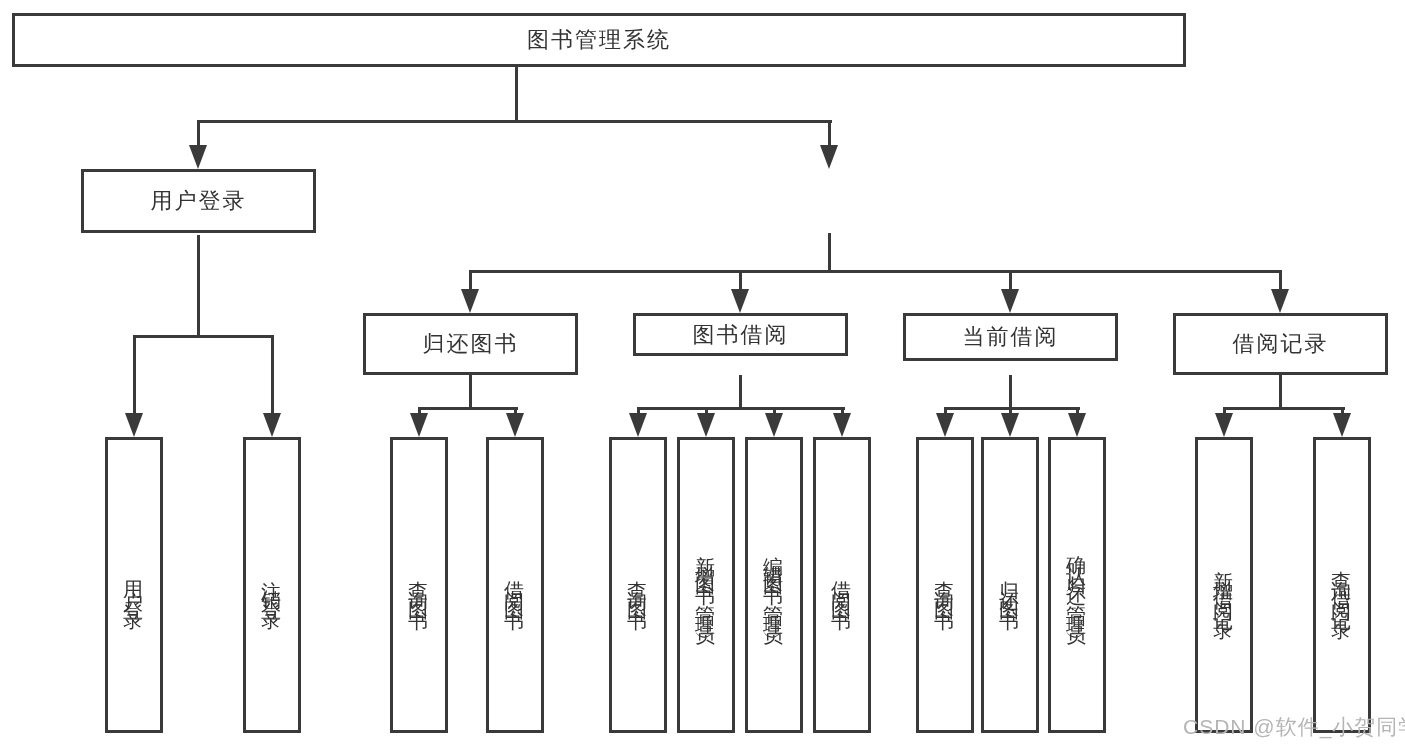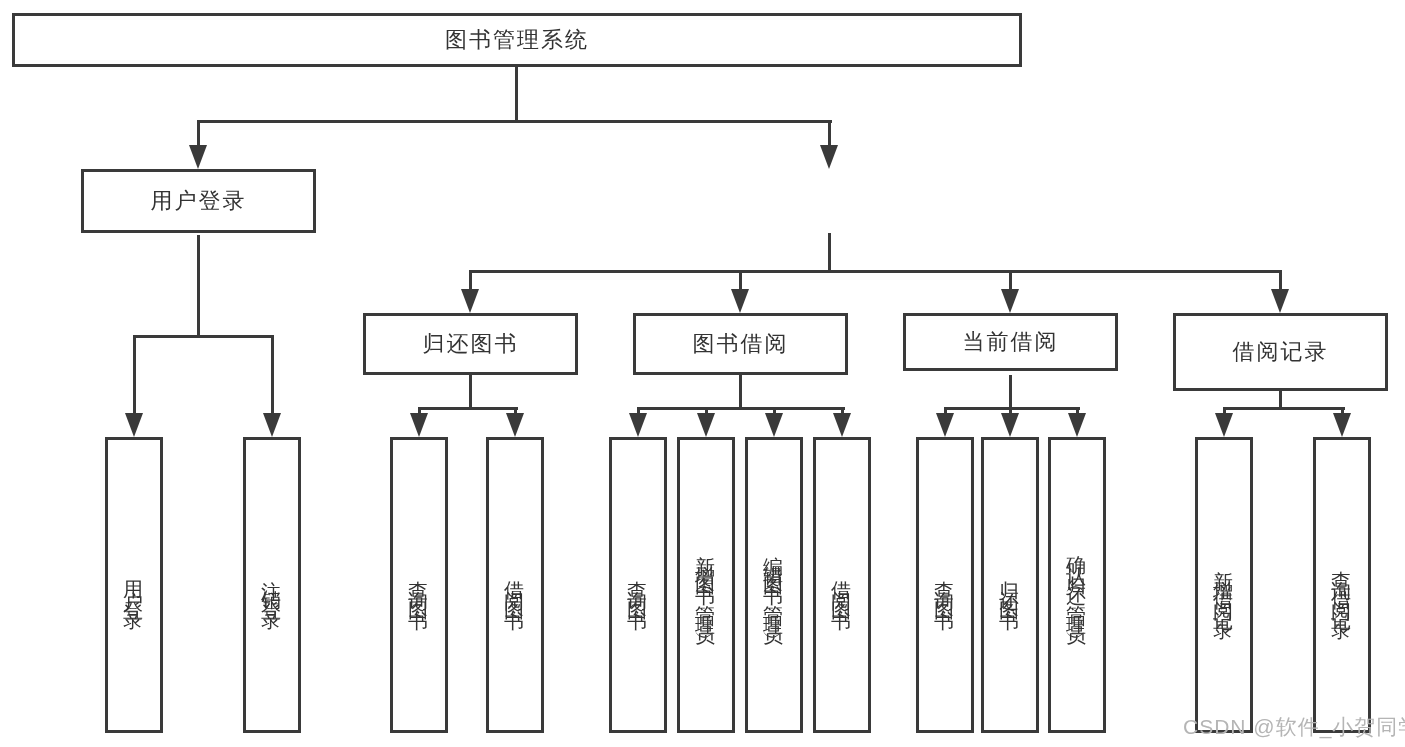"图书管理系统" div.node { width: 1010px -> 1174px }
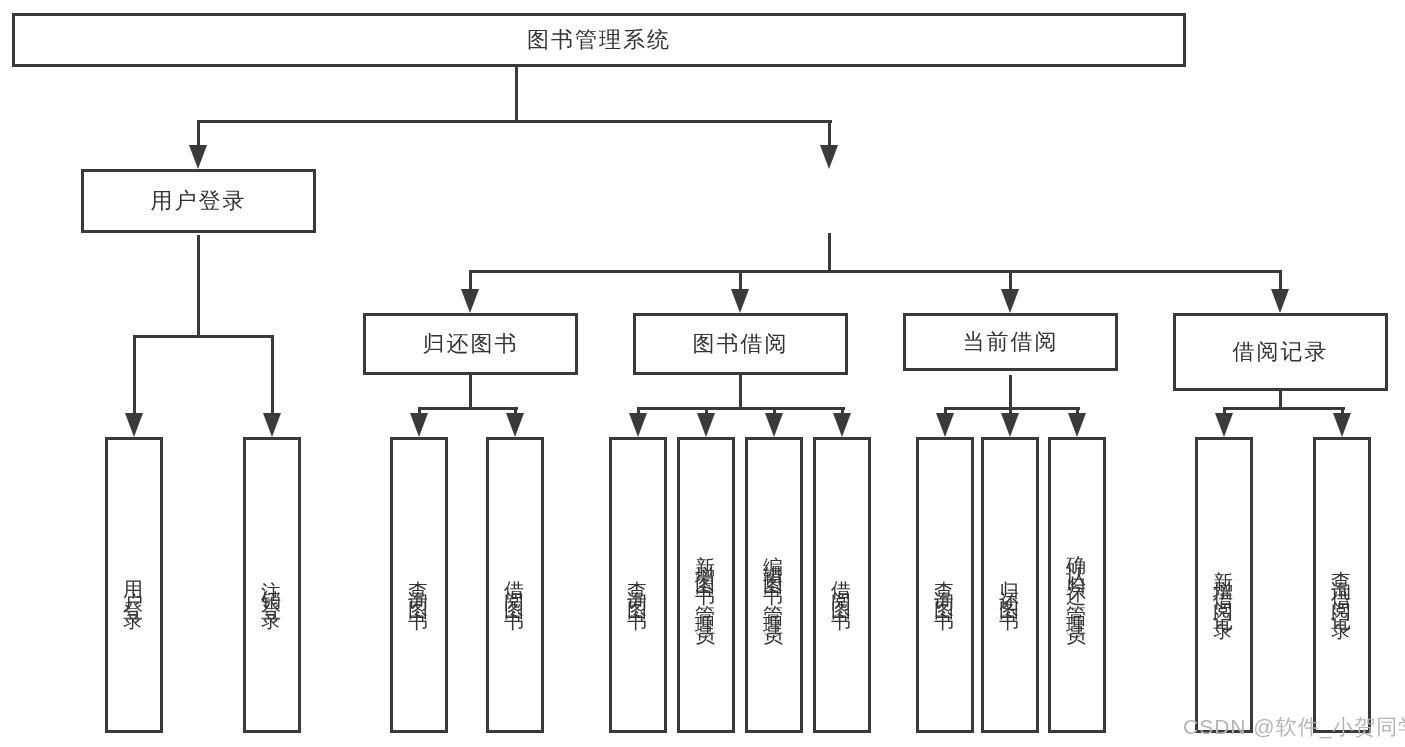"图书借阅" div.node { height: 62px -> 43px }
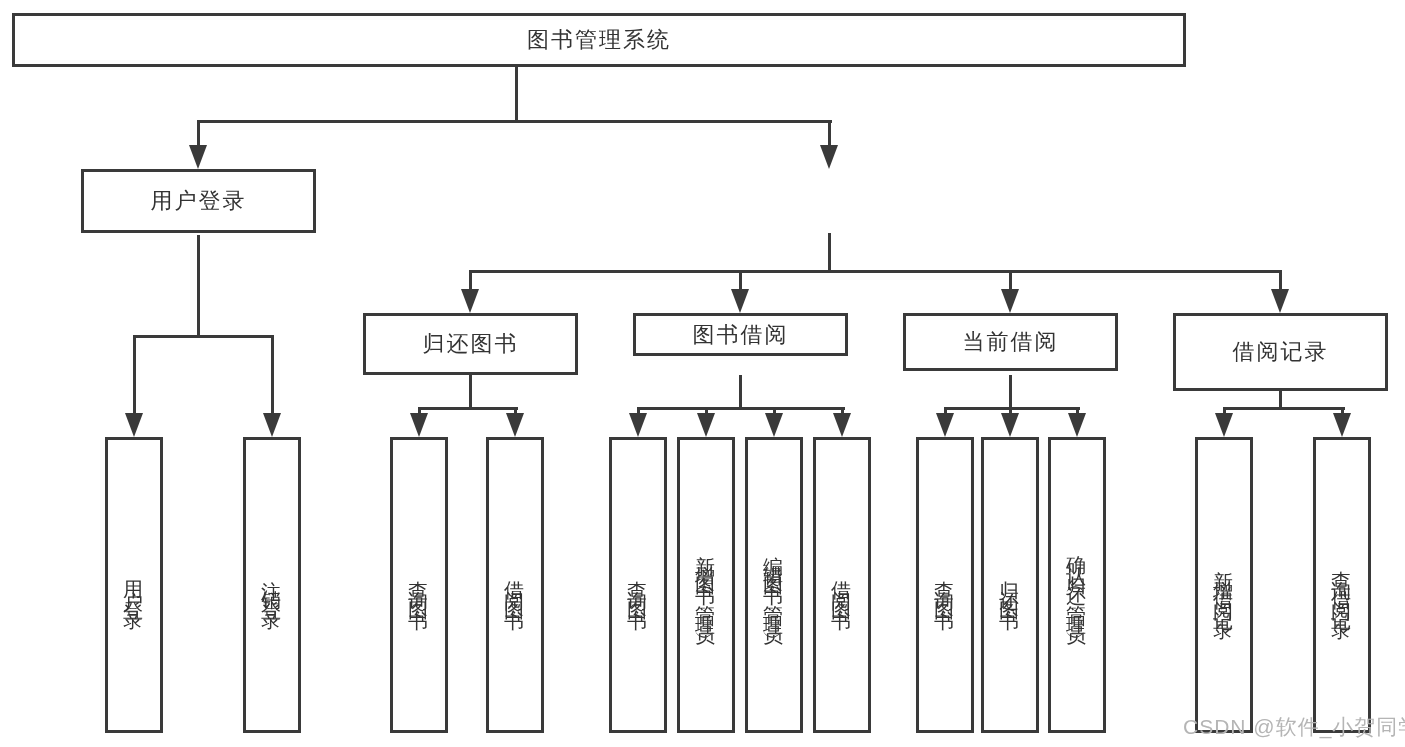"当前借阅" div.node { height: 58px -> 48px }
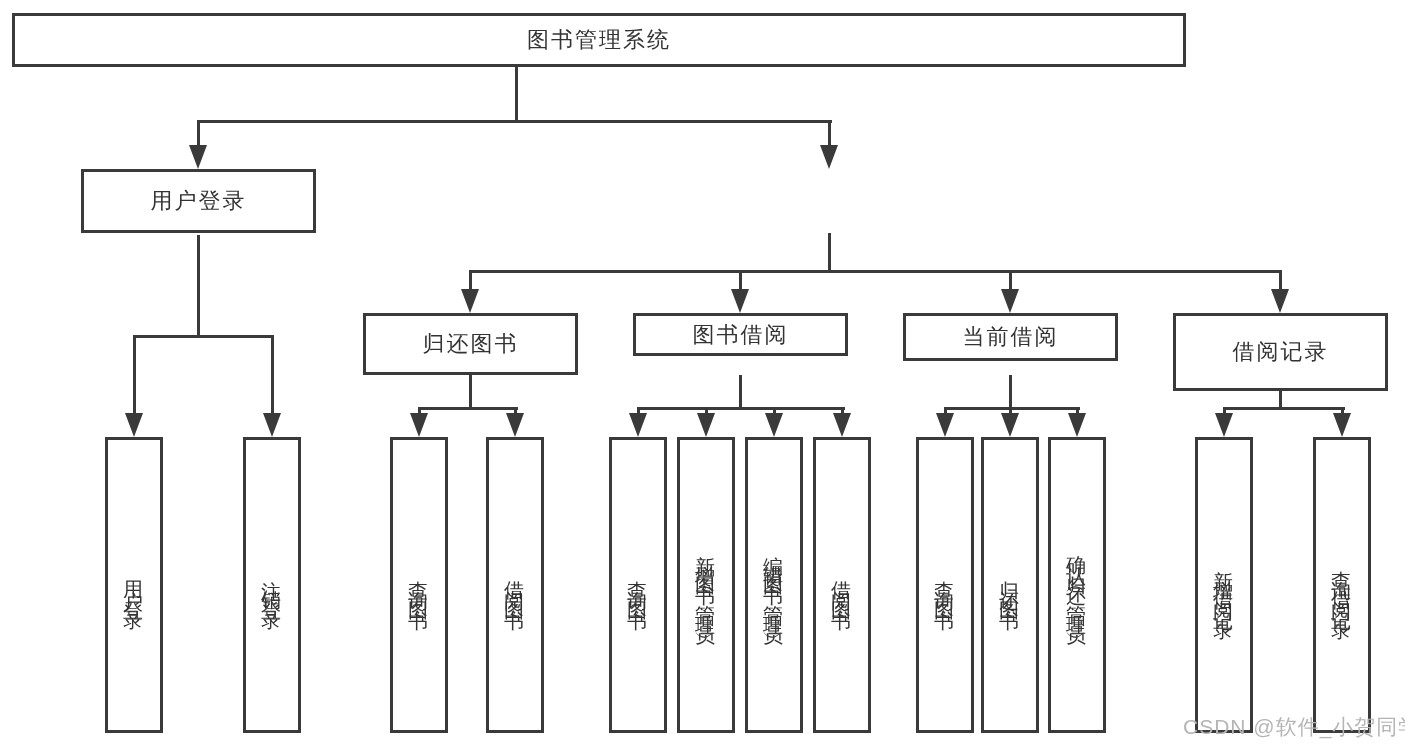"借阅记录" div.node { height: 78px -> 62px }
